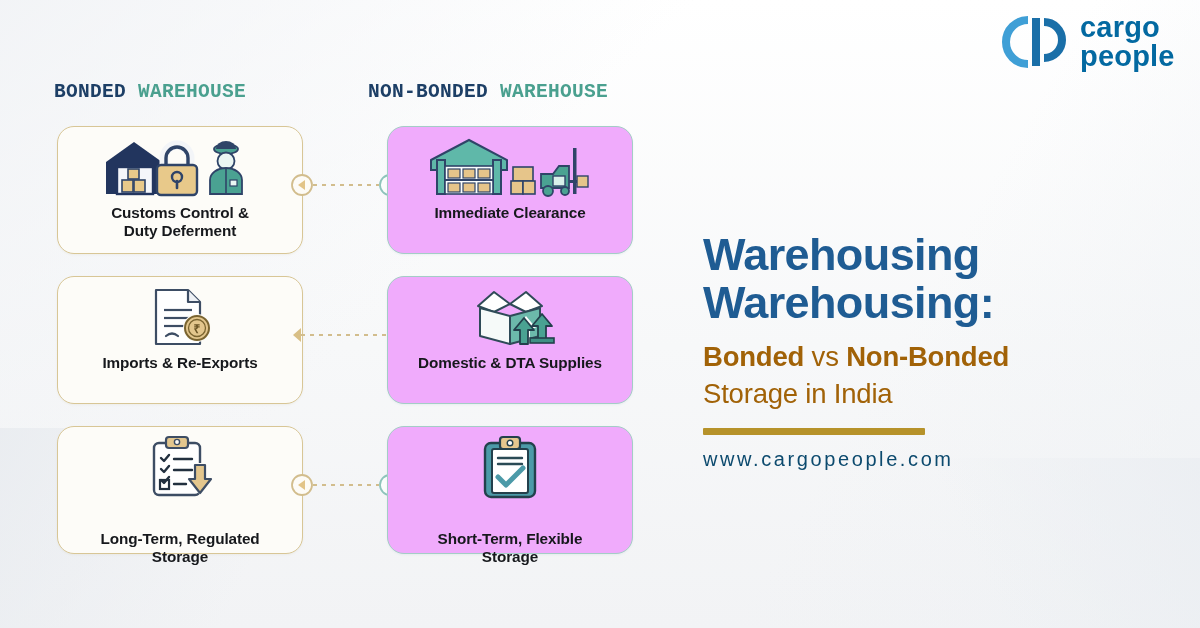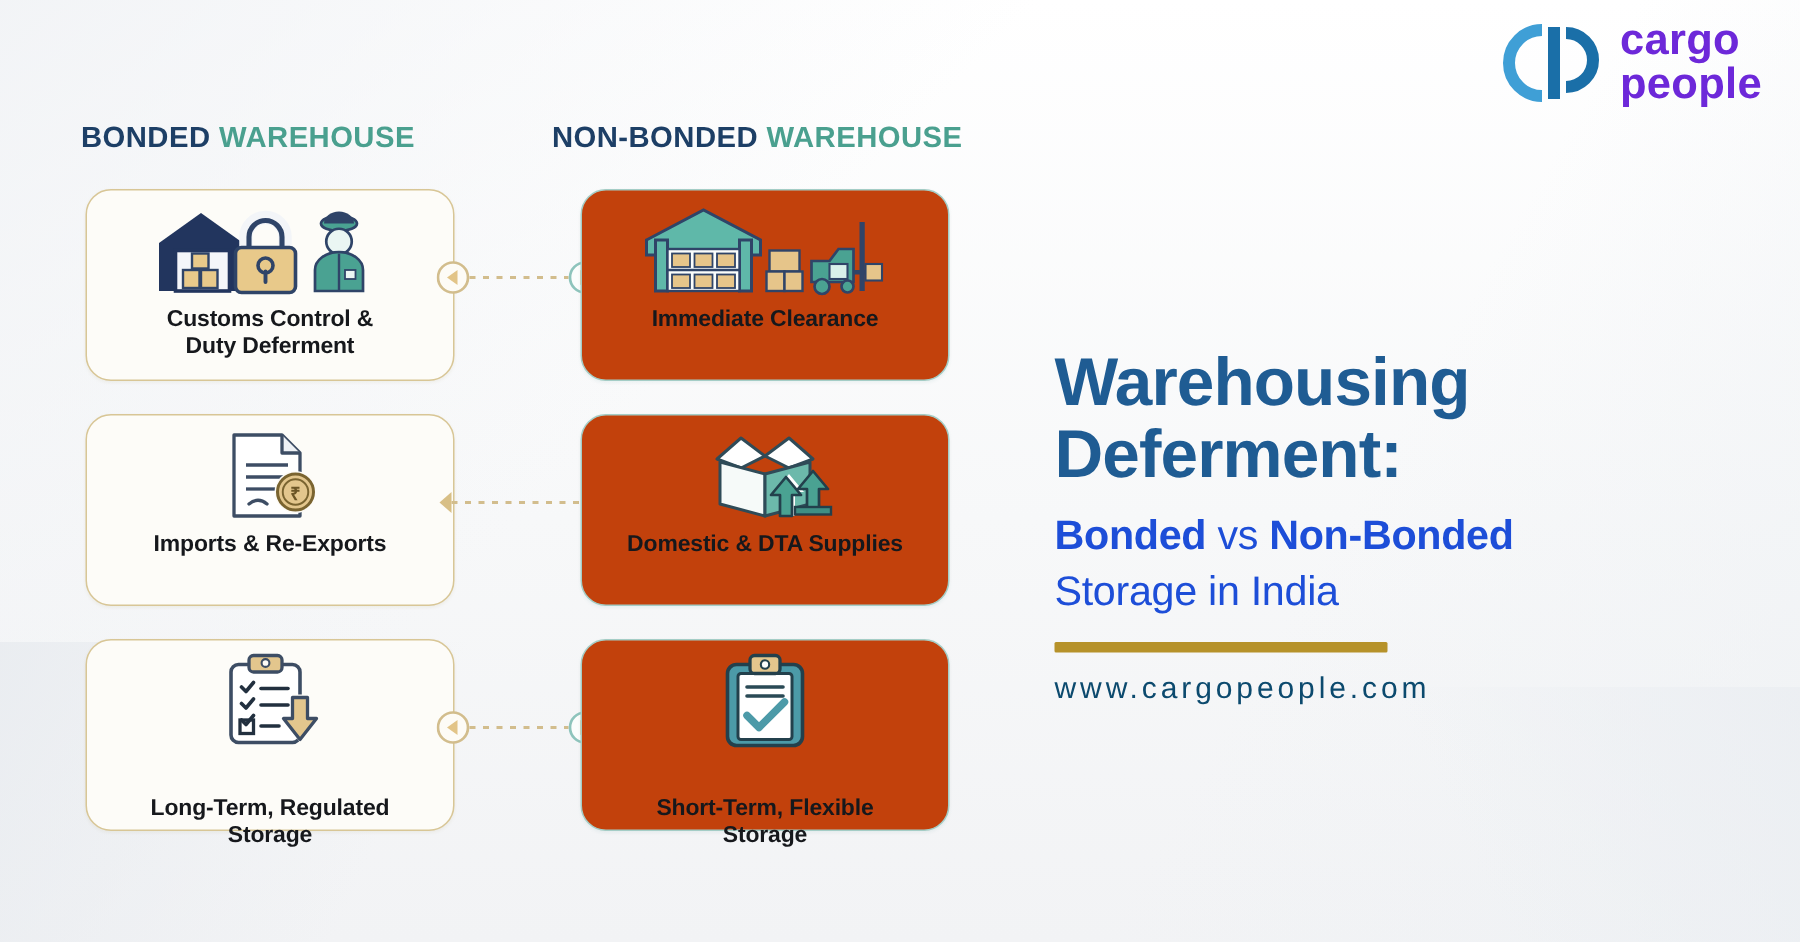"cargo" div.logo-text { color: #6d28d9 -> #0369a1 }
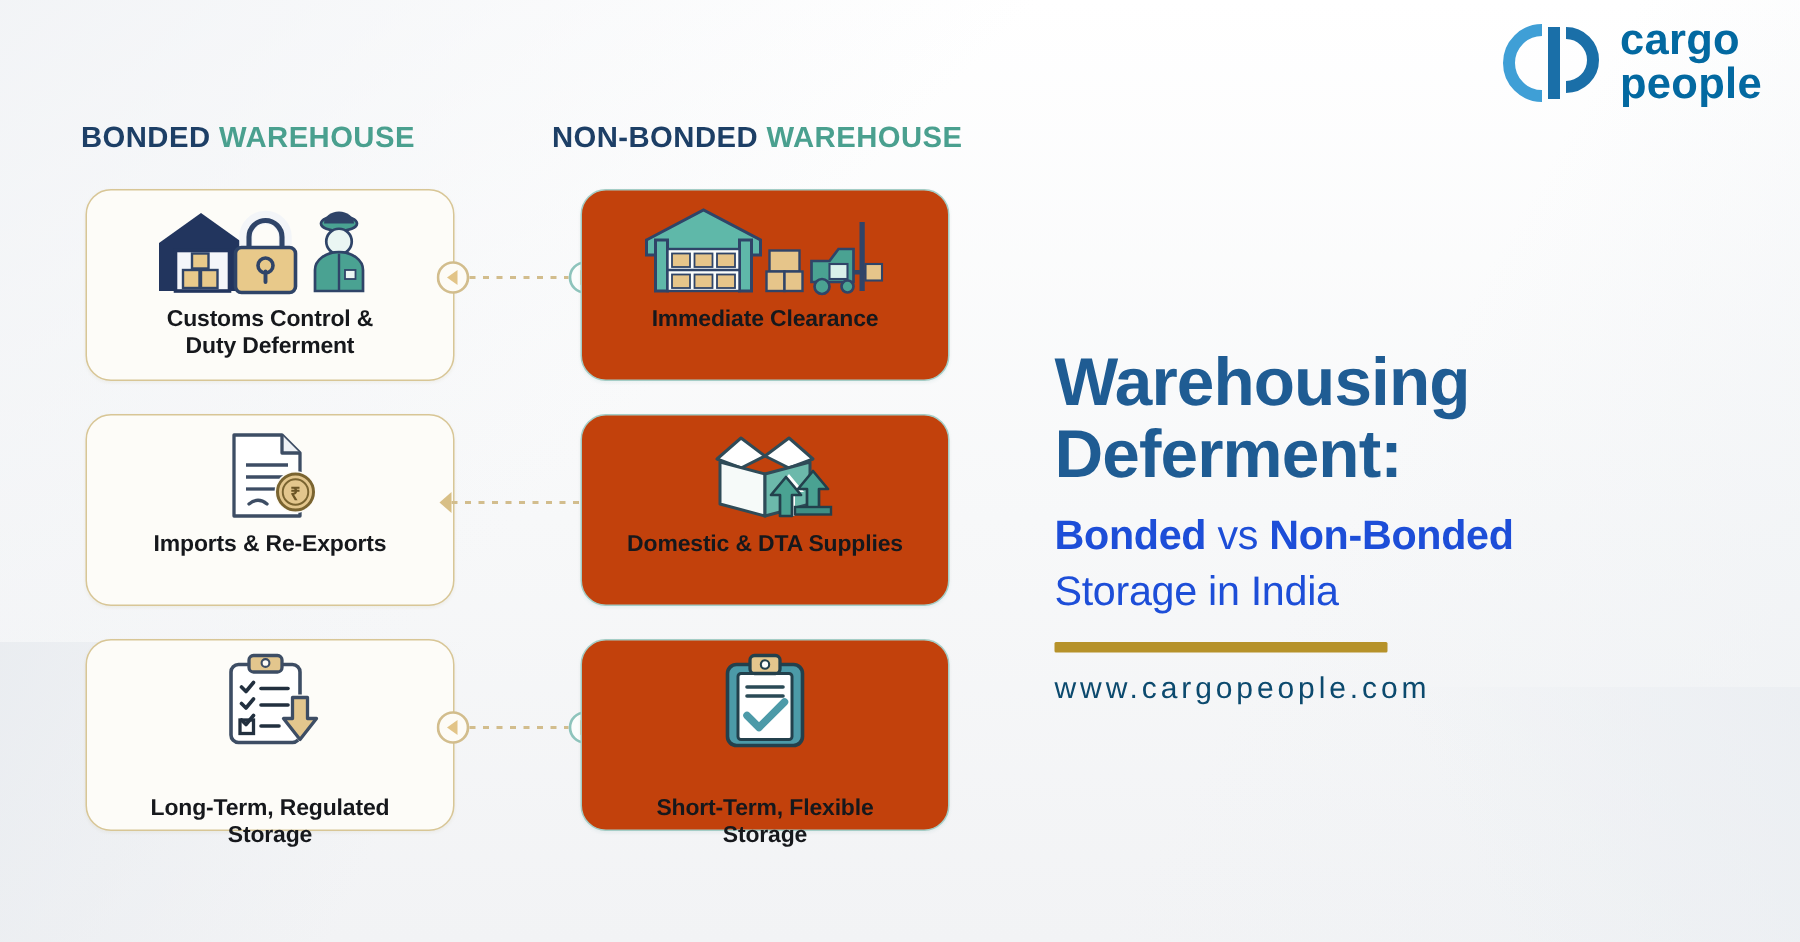"BONDED WAREHOUSE" .col-header { font-family: none -> Liberation Mono, monospace }
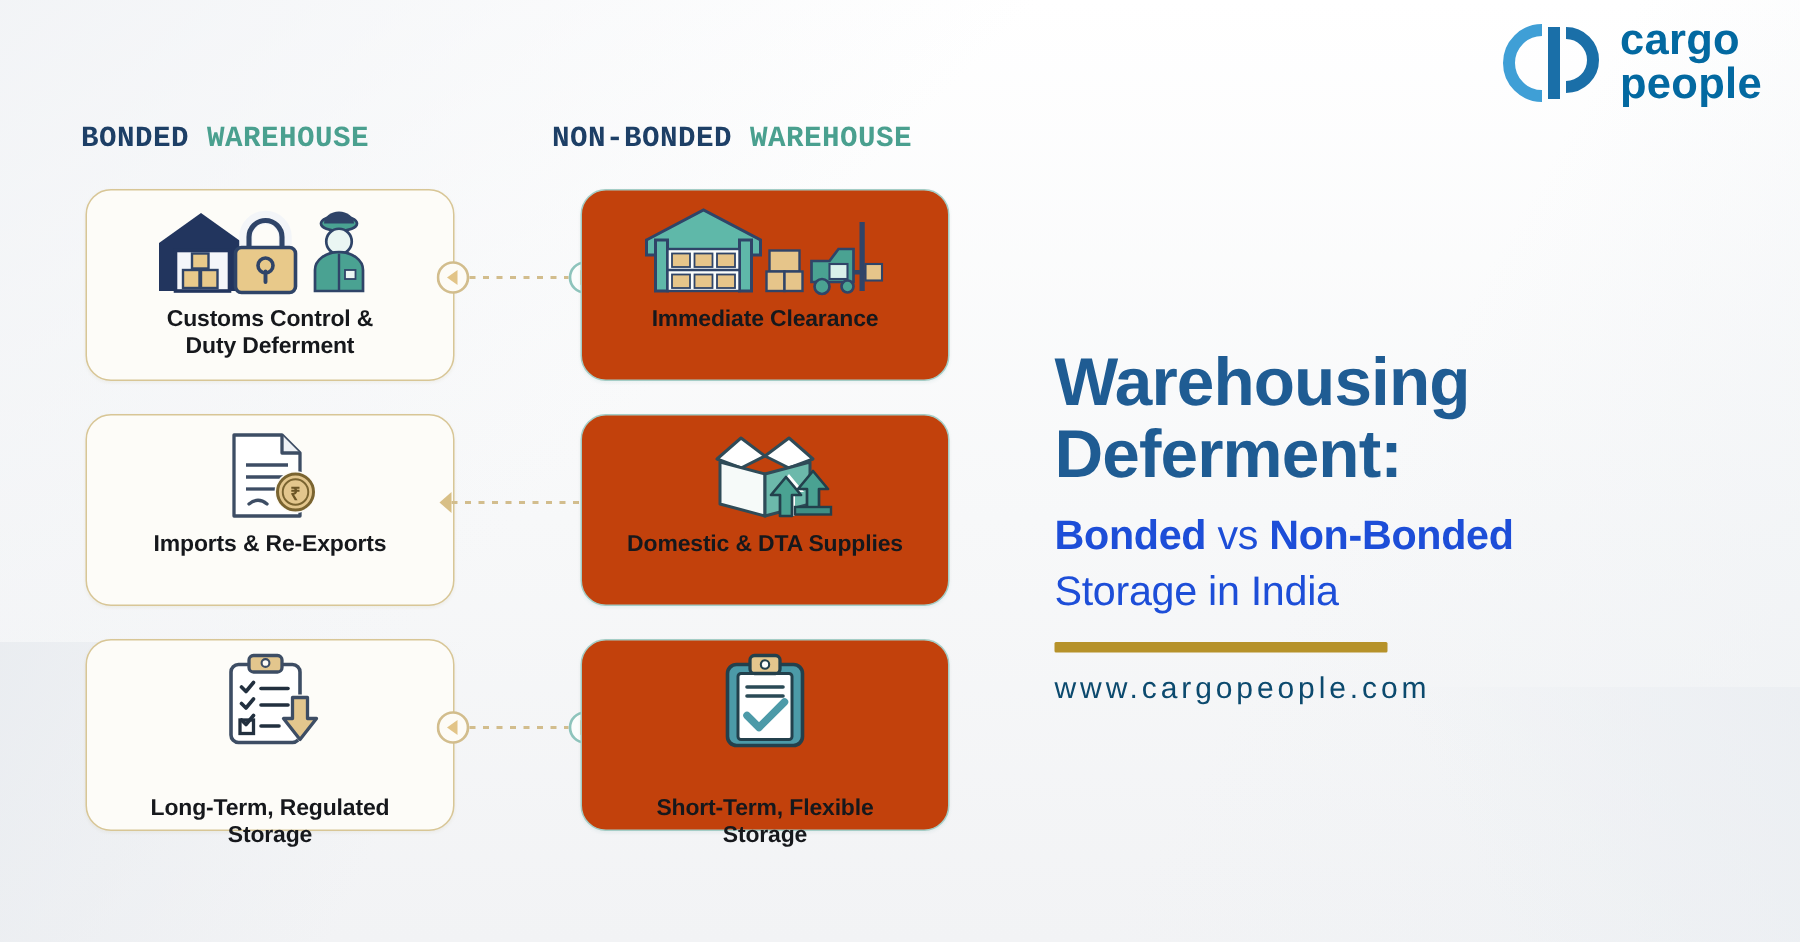"Immediate Clearance" .card.nonbonded { background: #c2410c -> #f0abfc }
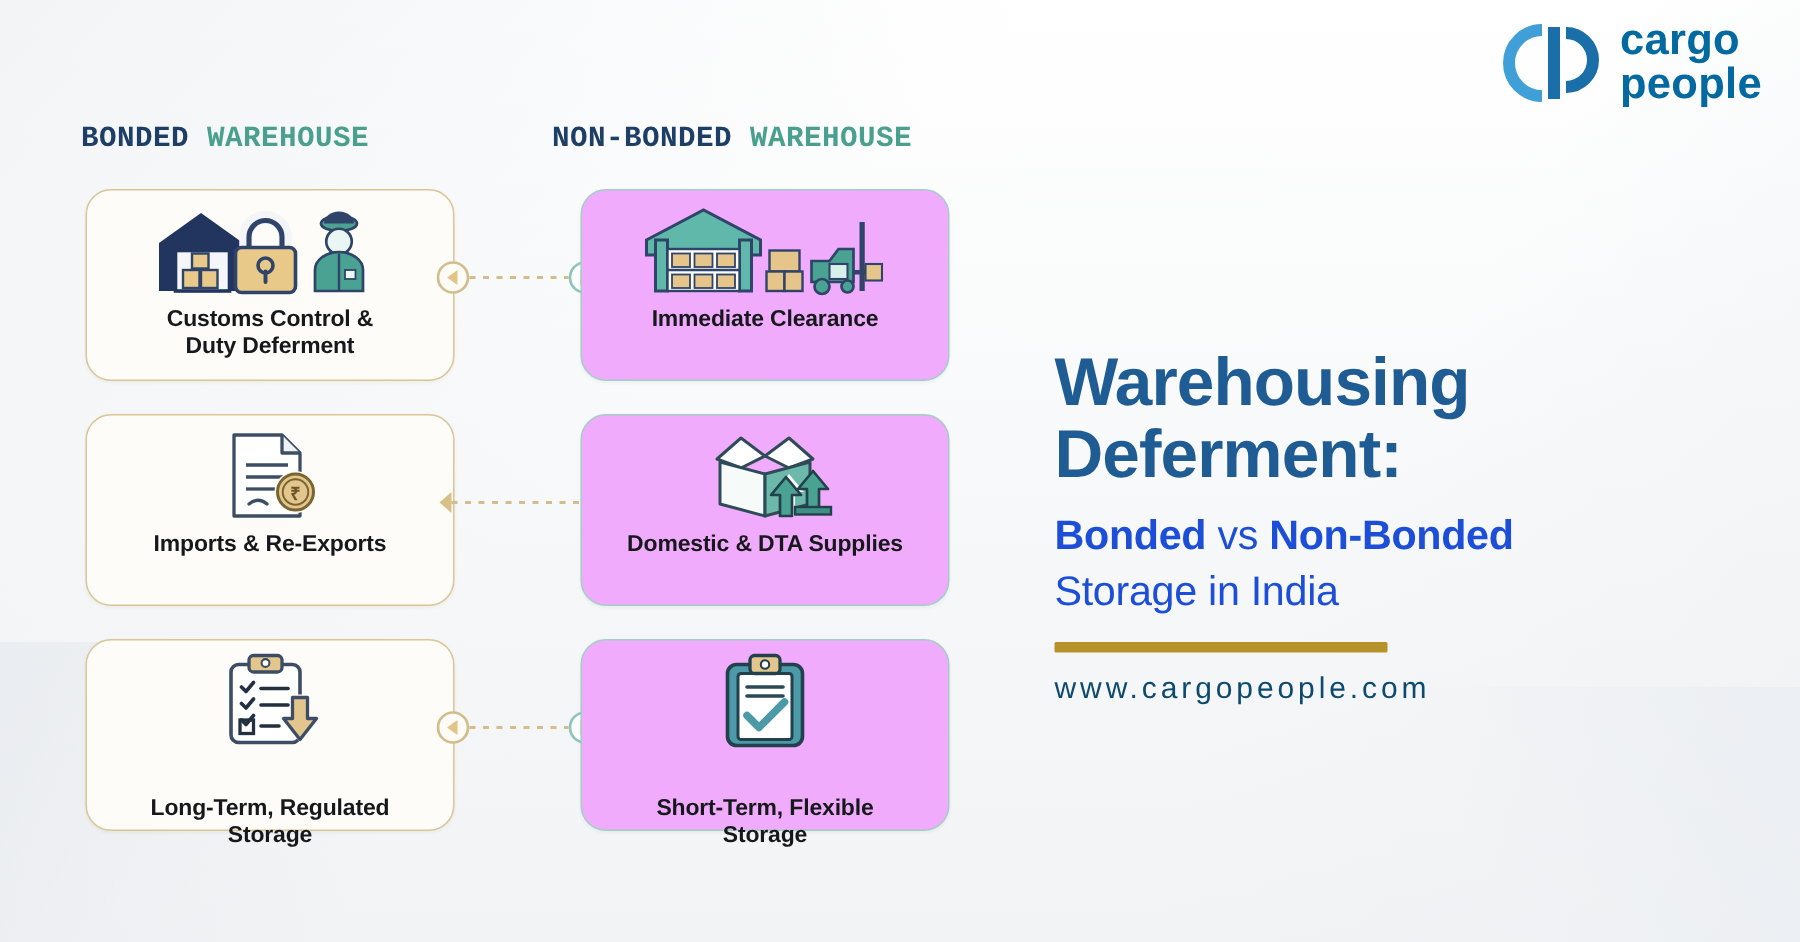"Deferment:" div { text: Deferment -> Warehousing }
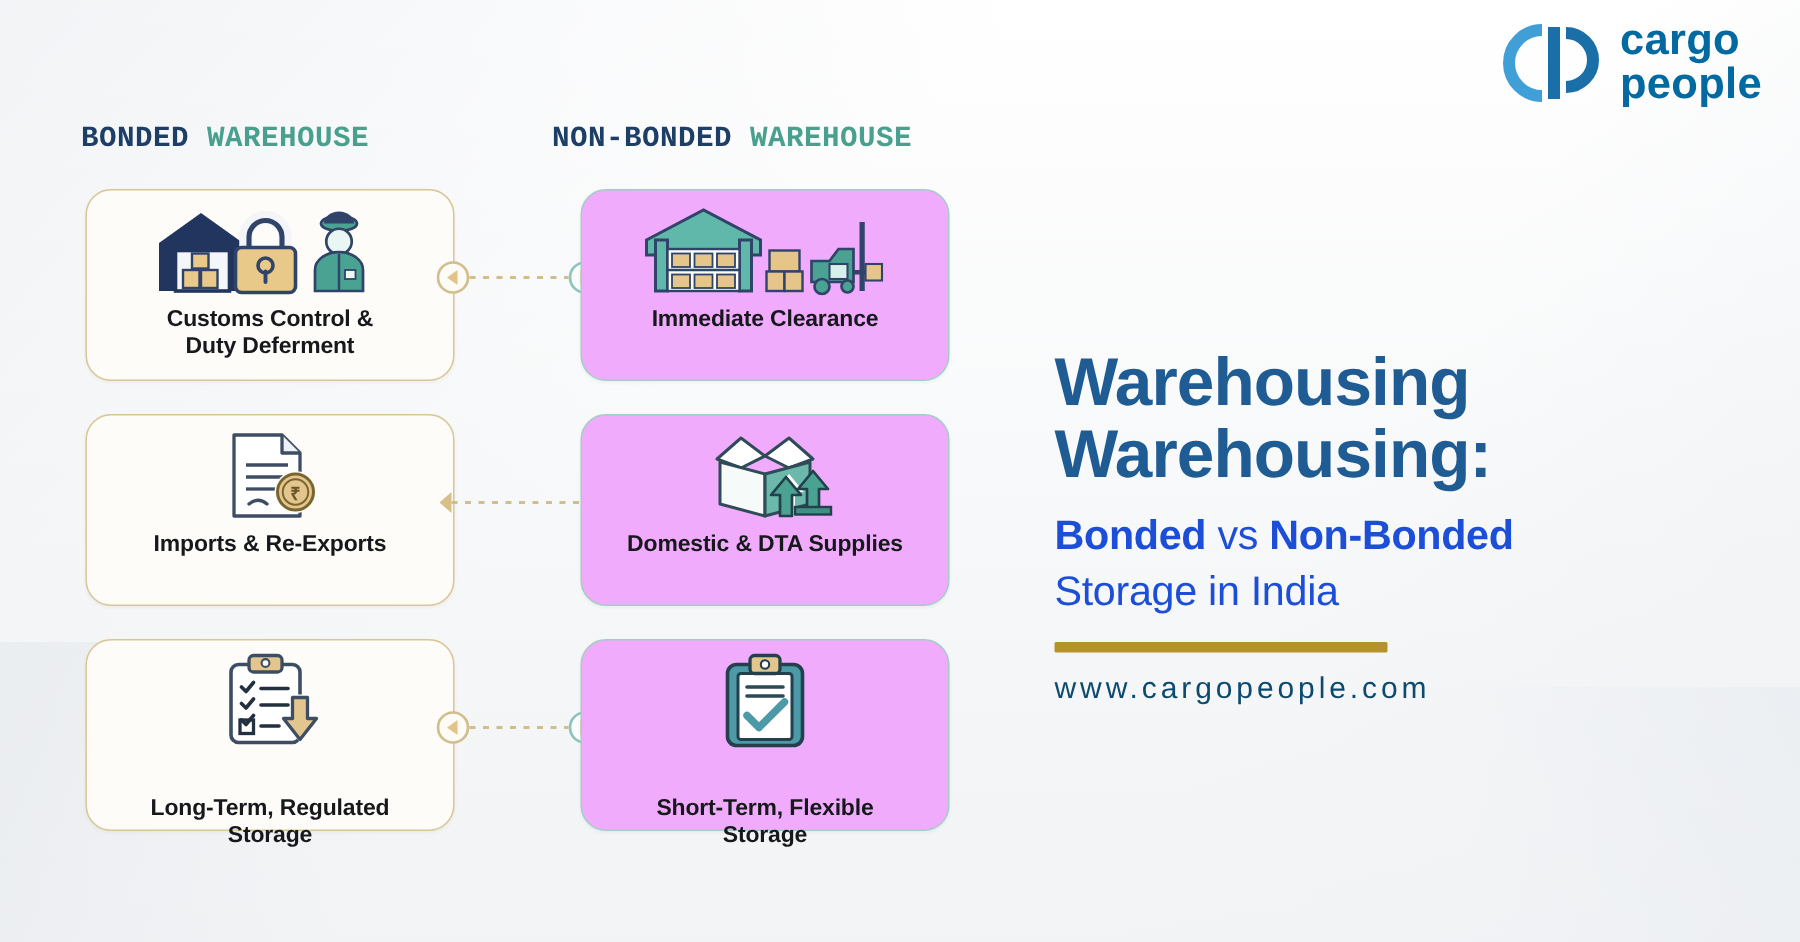"Bonded vs Non-Bonded" .title-sub { color: #1d4ed8 -> #a16207 }
